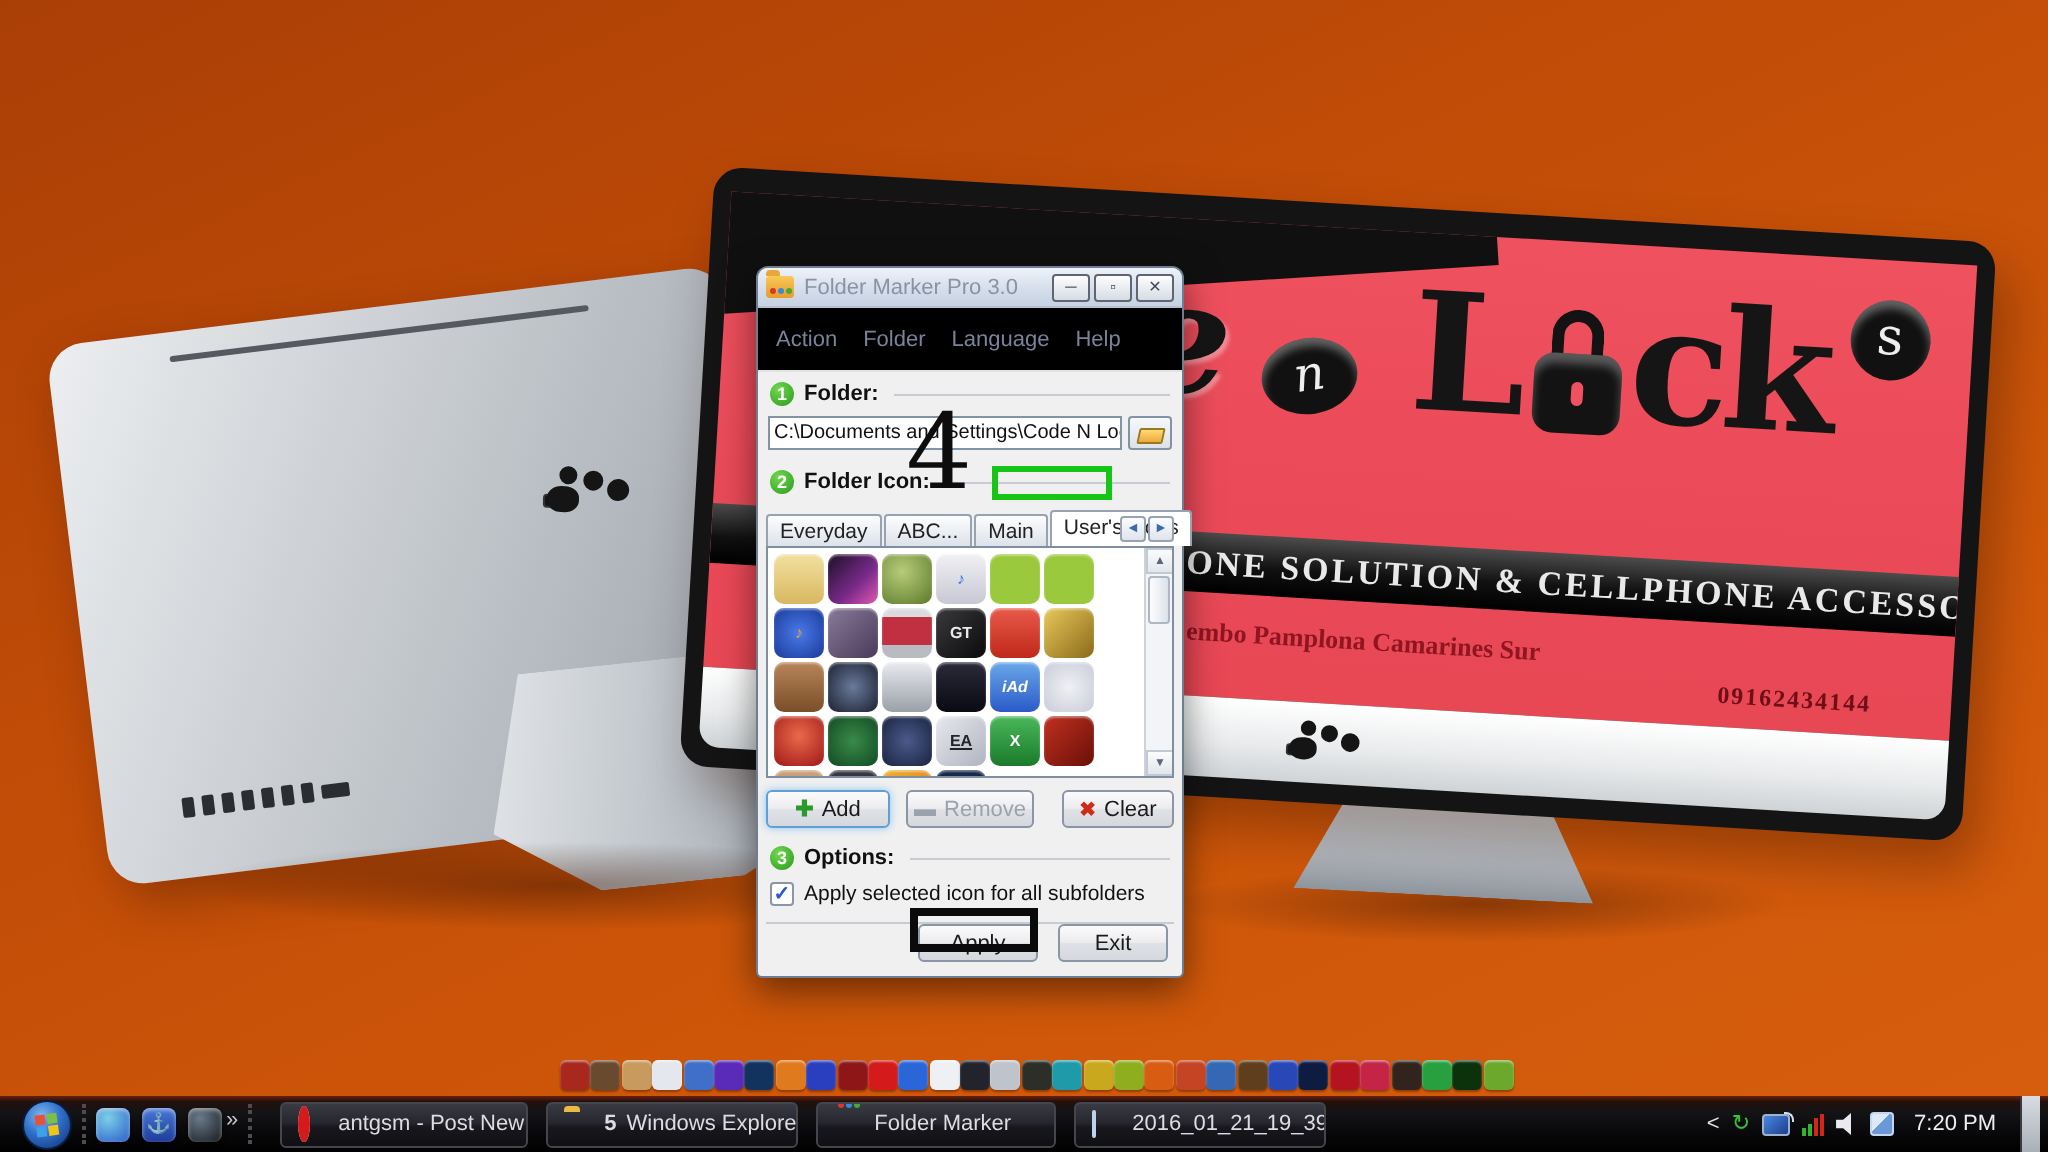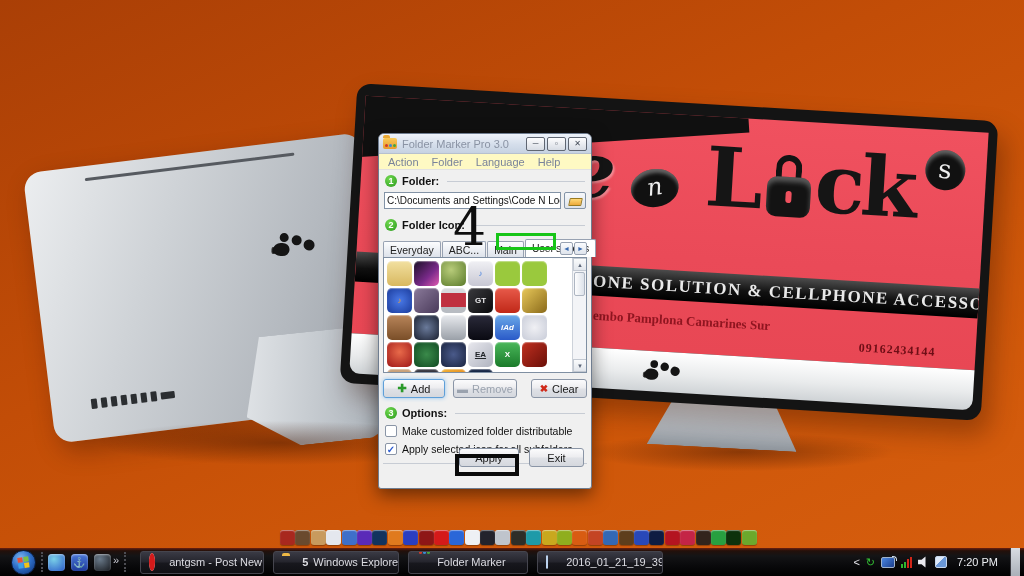"Action" .menubar { background: #fef9c3 -> #000000; height: 16px -> 32px }
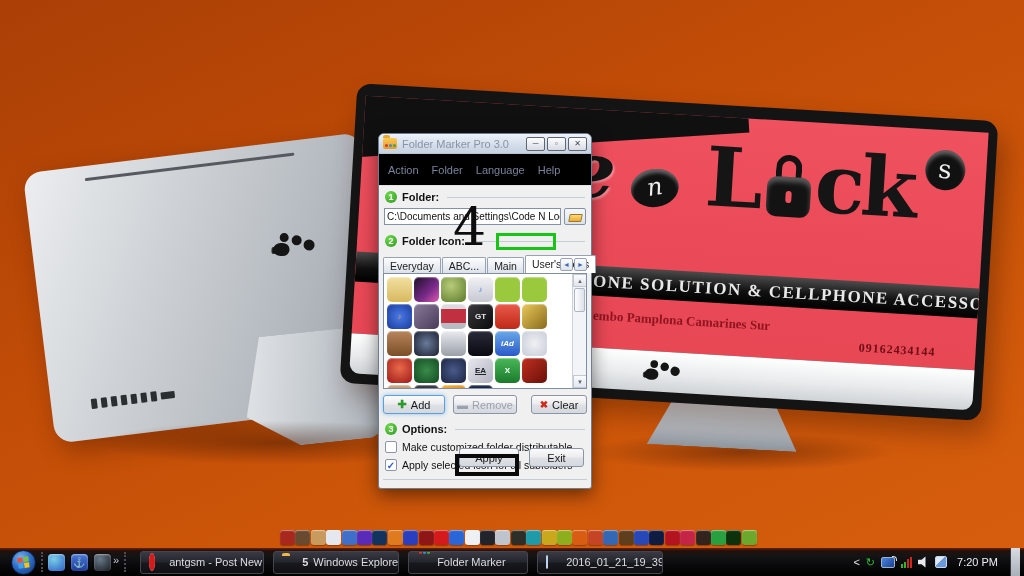"Make customized folder distributable" div.cb-row { html: <div> <span></span> <span>Make customized folder distributable</span> </div> -> none }
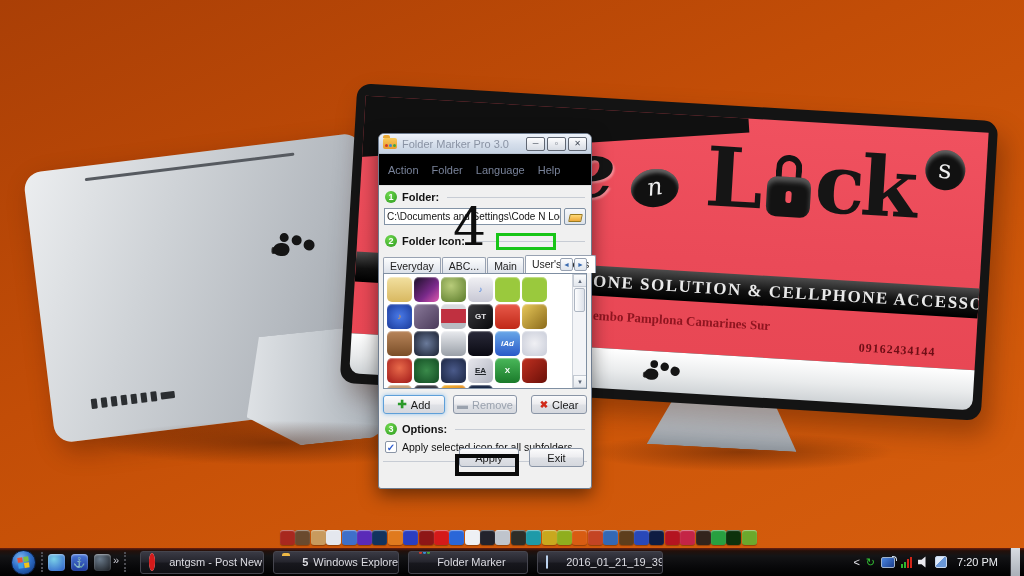"Apply" .bottom-row { bottom: 21px -> 7px }
